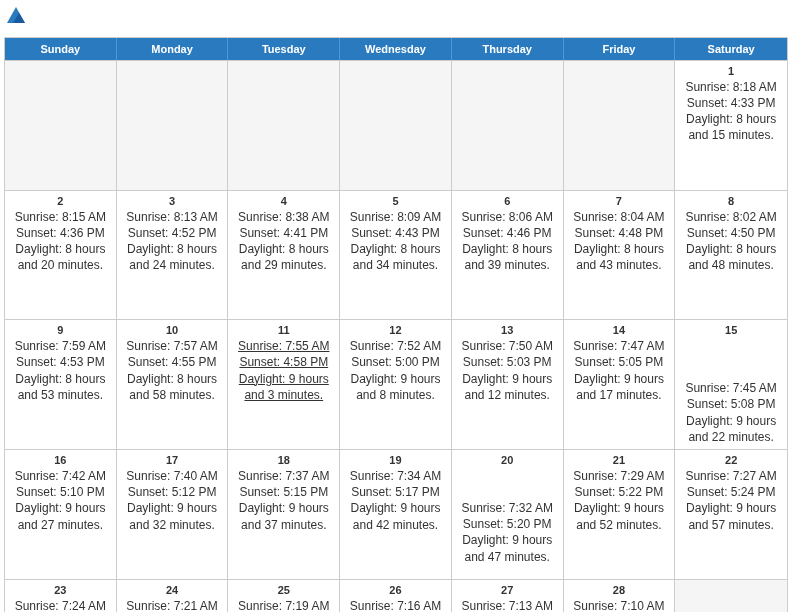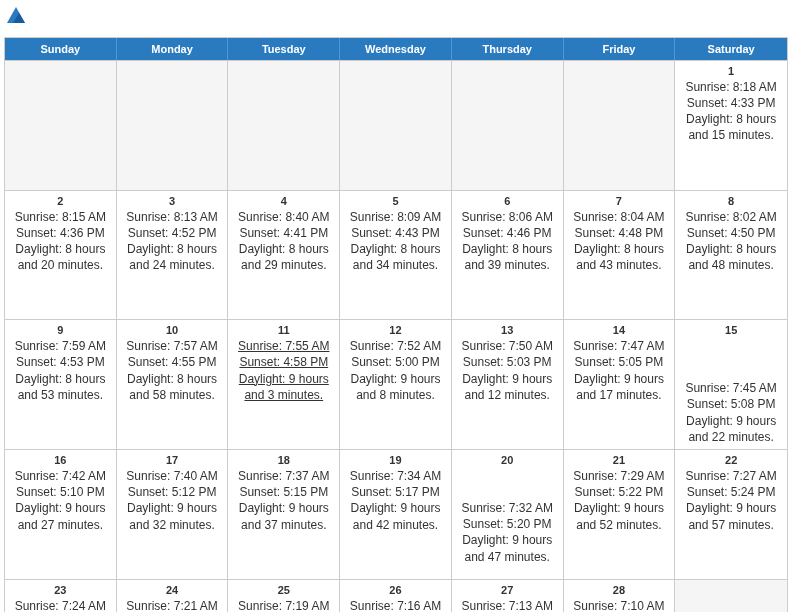"Sunrise: 8:40 AM" div.cell-text { text: 8:40 -> 8:38 }
